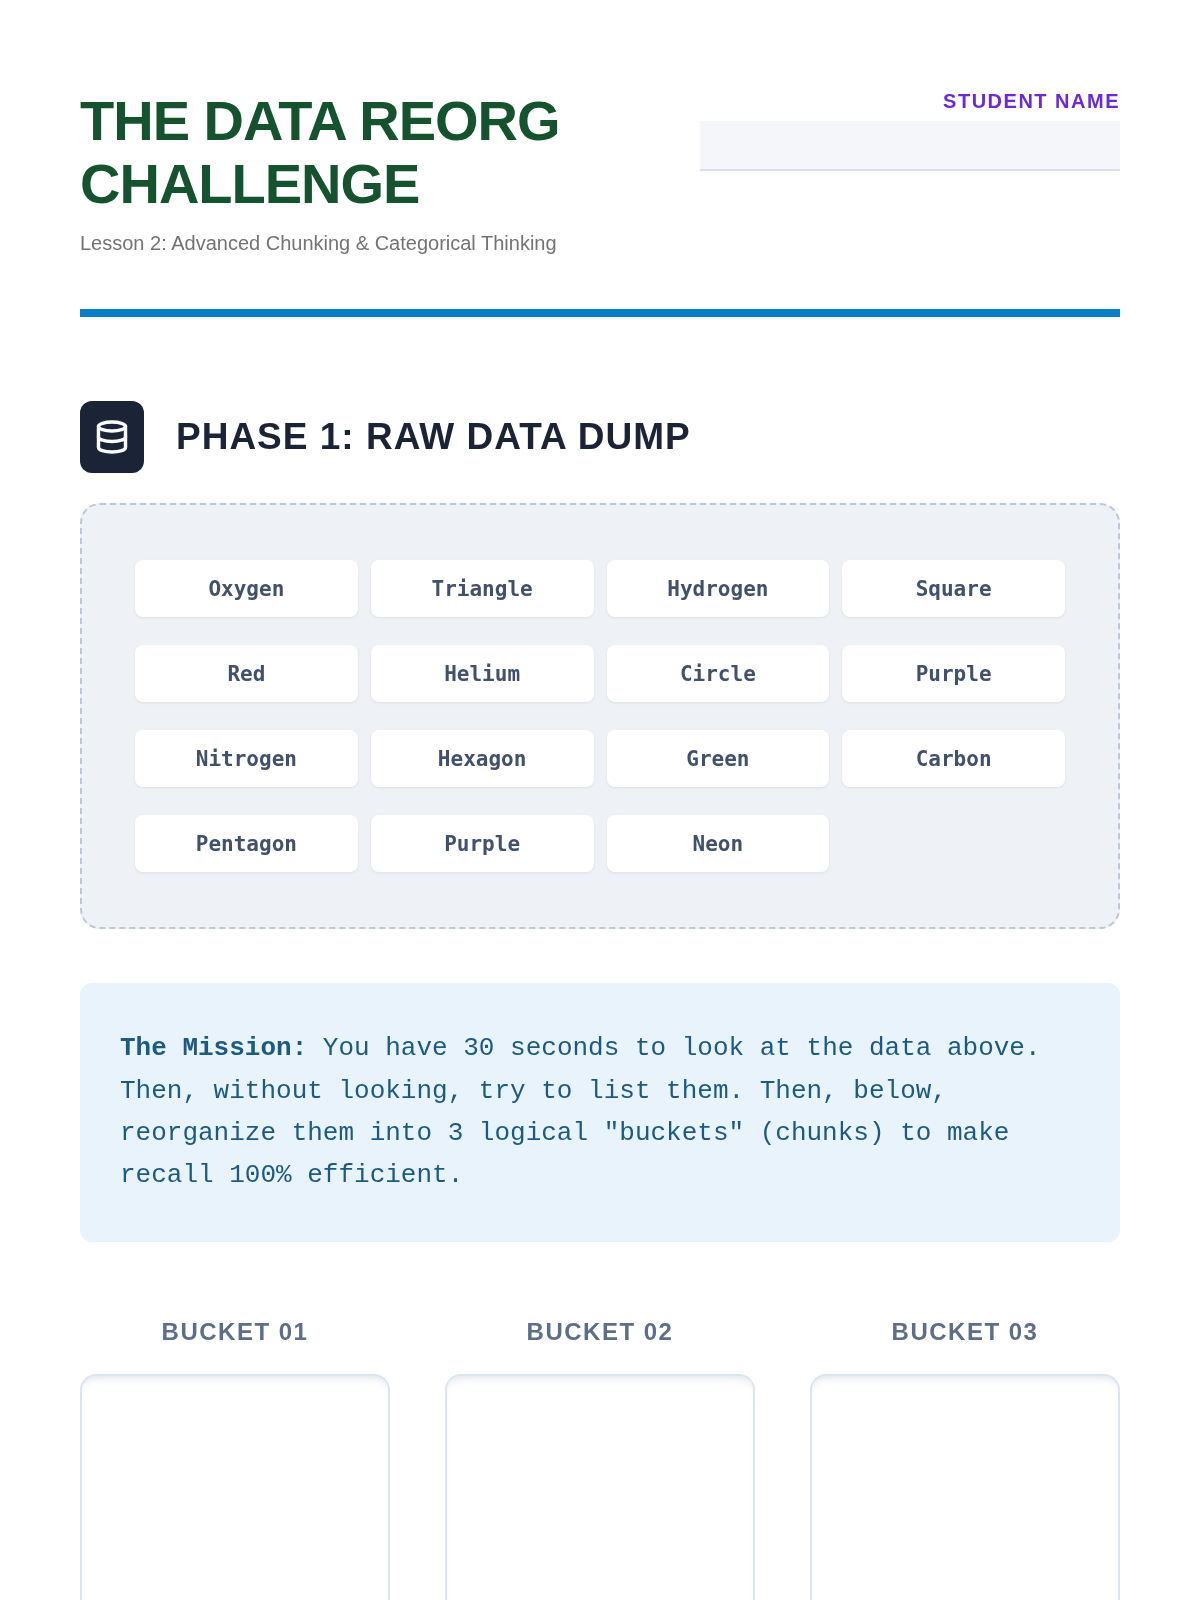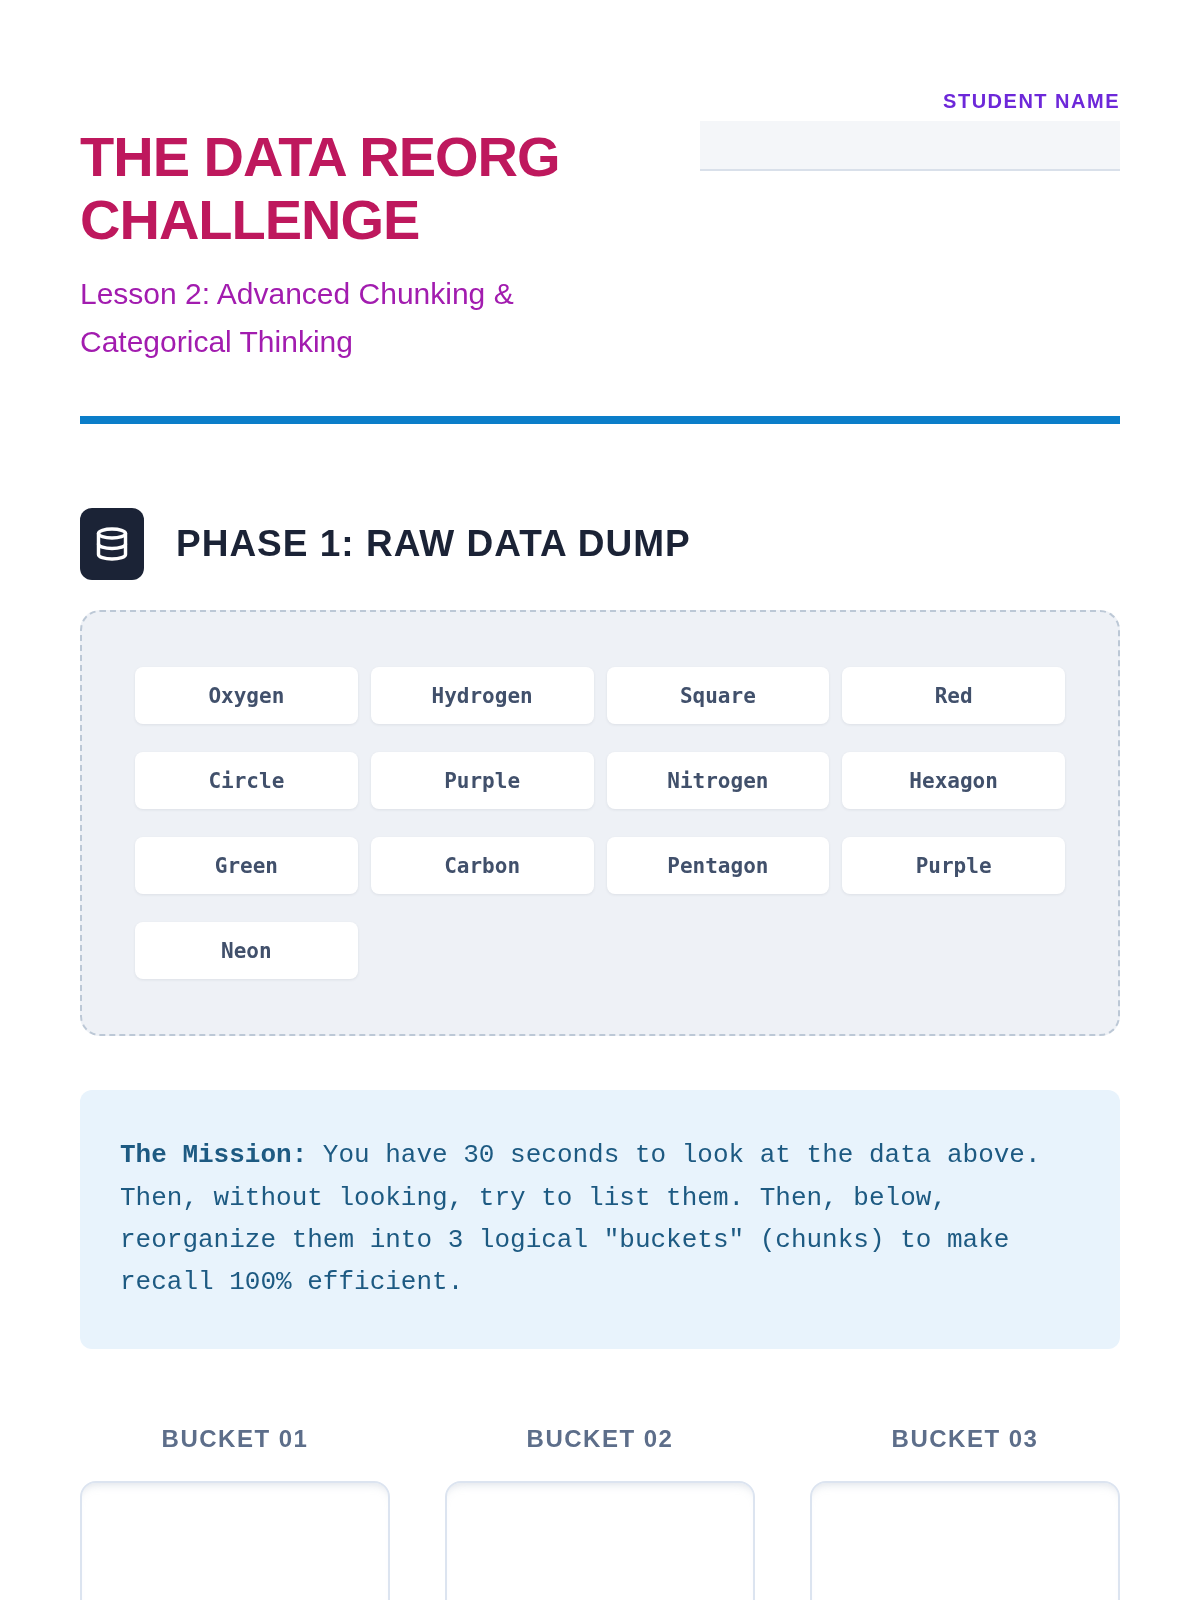"THE DATA REORG CHALLENGE" .title { color: #be185d -> #14532d; margin-top: 36px -> none }
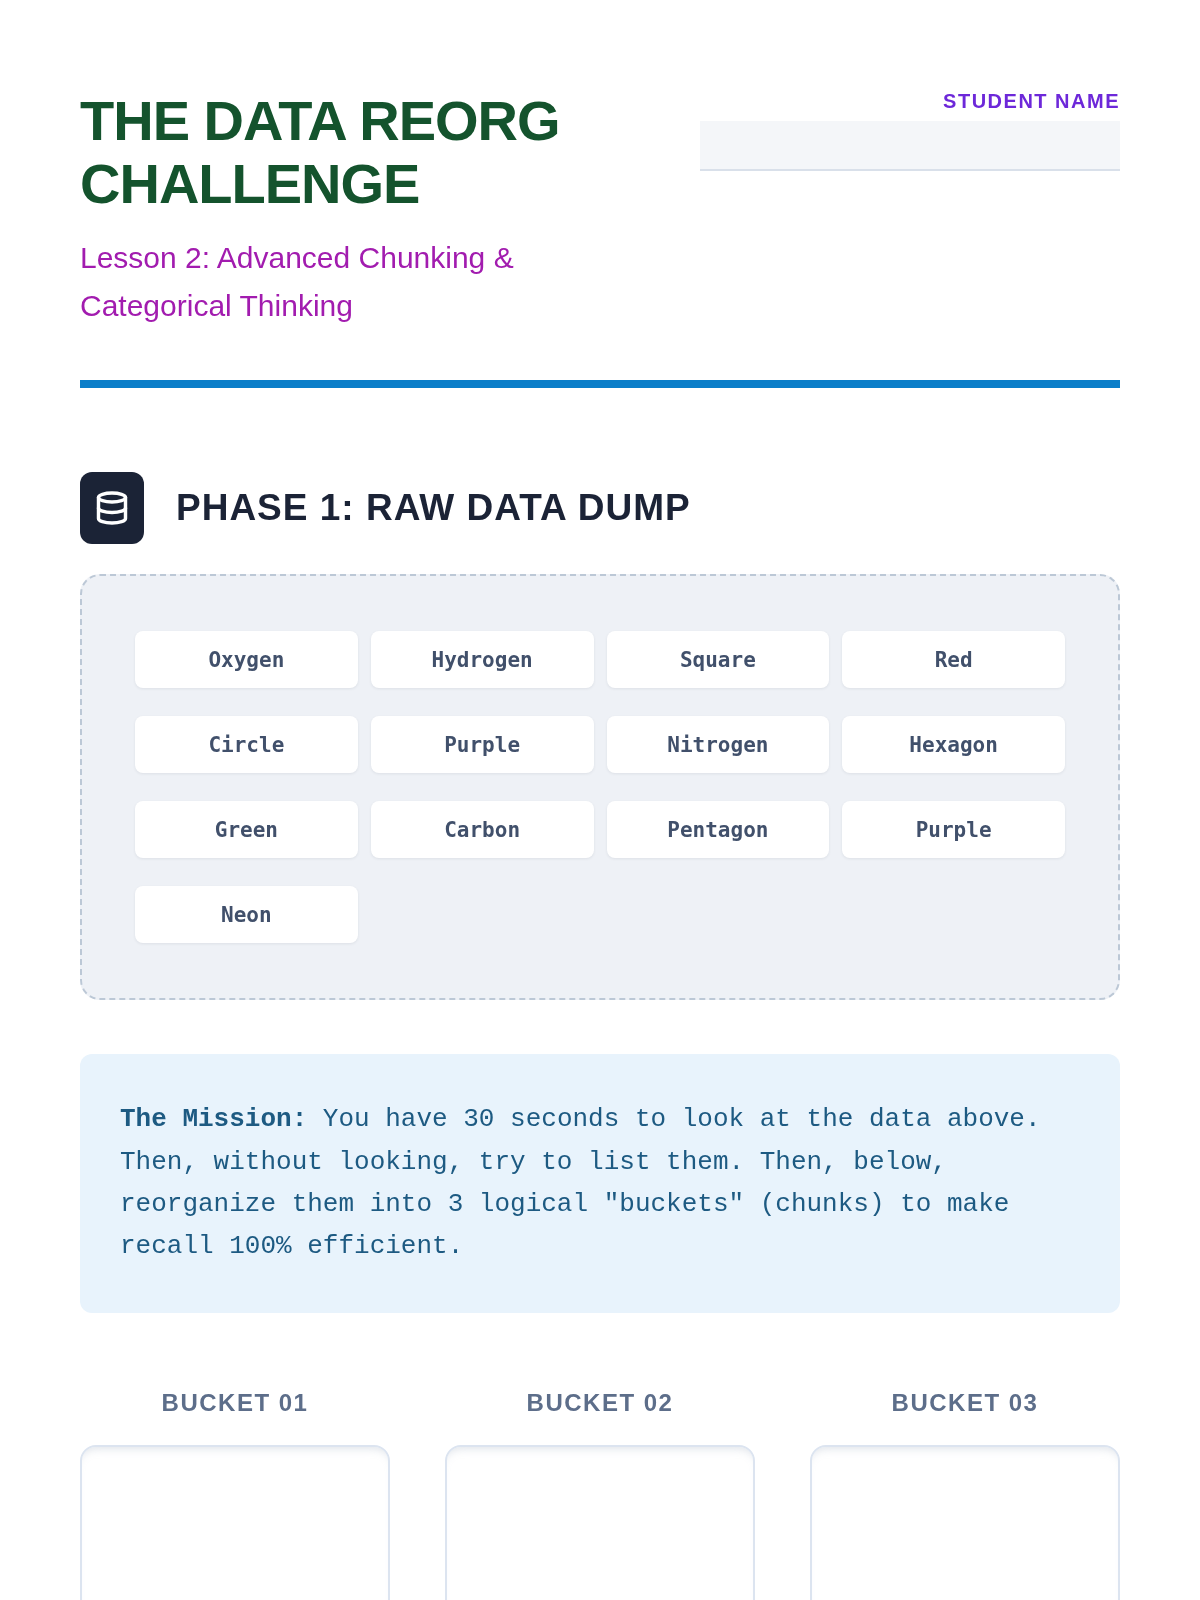"Lesson 2: Advanced Chunking &" .subtitle { color: #a21caf -> #737373; font-size: 30px -> 20px; margin-top: 19px -> 12px }
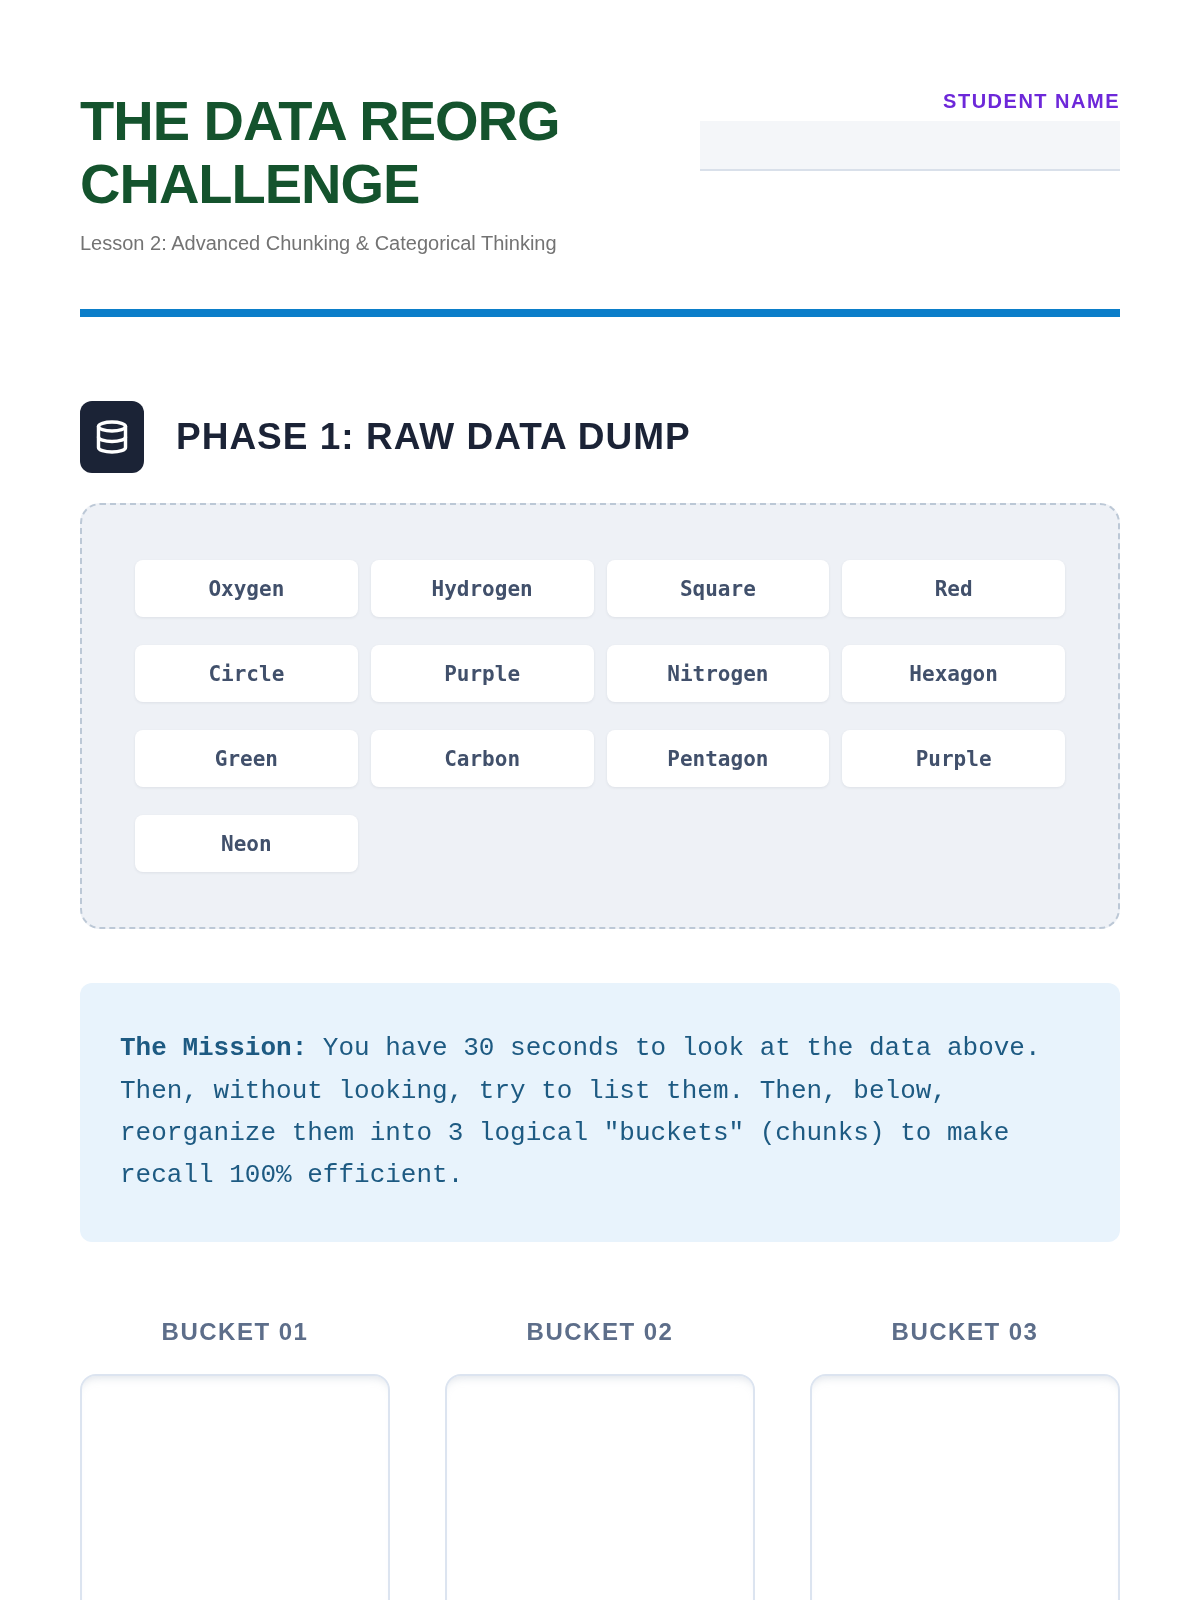"Triangle" div.chip { html: none -> <div>Triangle</div> }
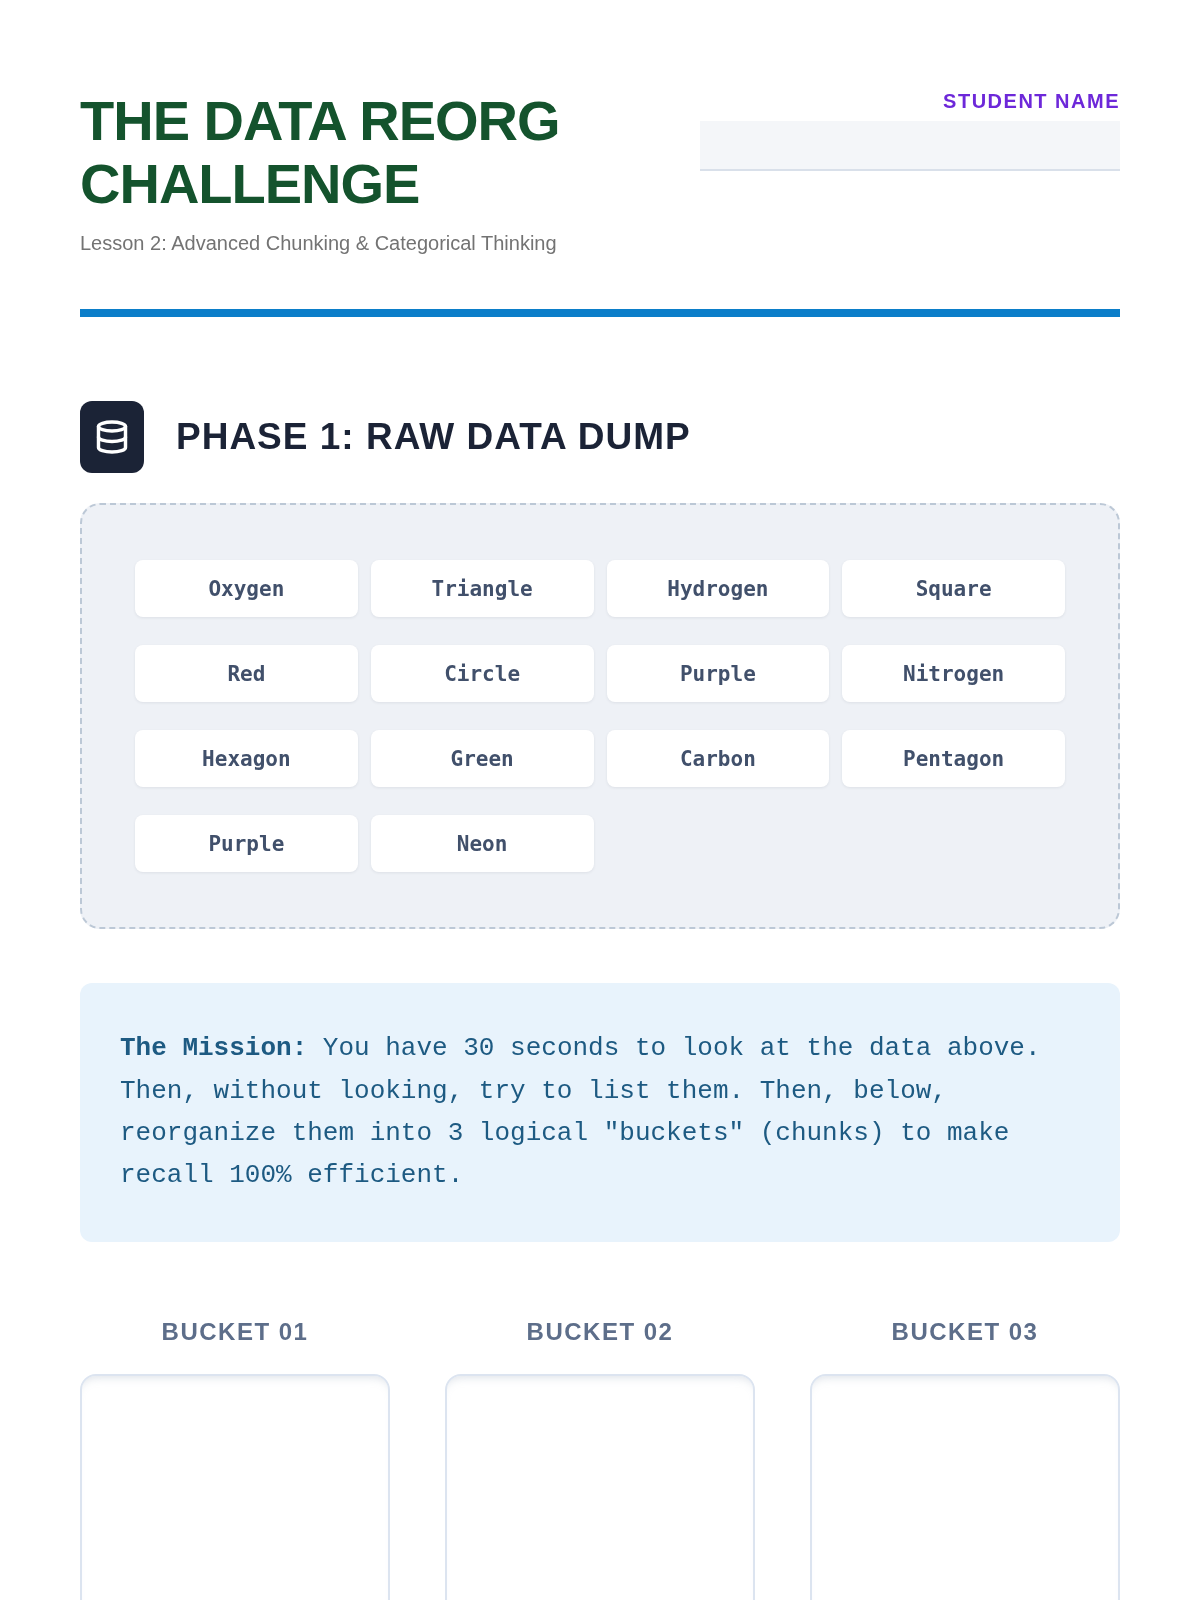"Helium" div.chip { html: none -> <div>Helium</div> }
